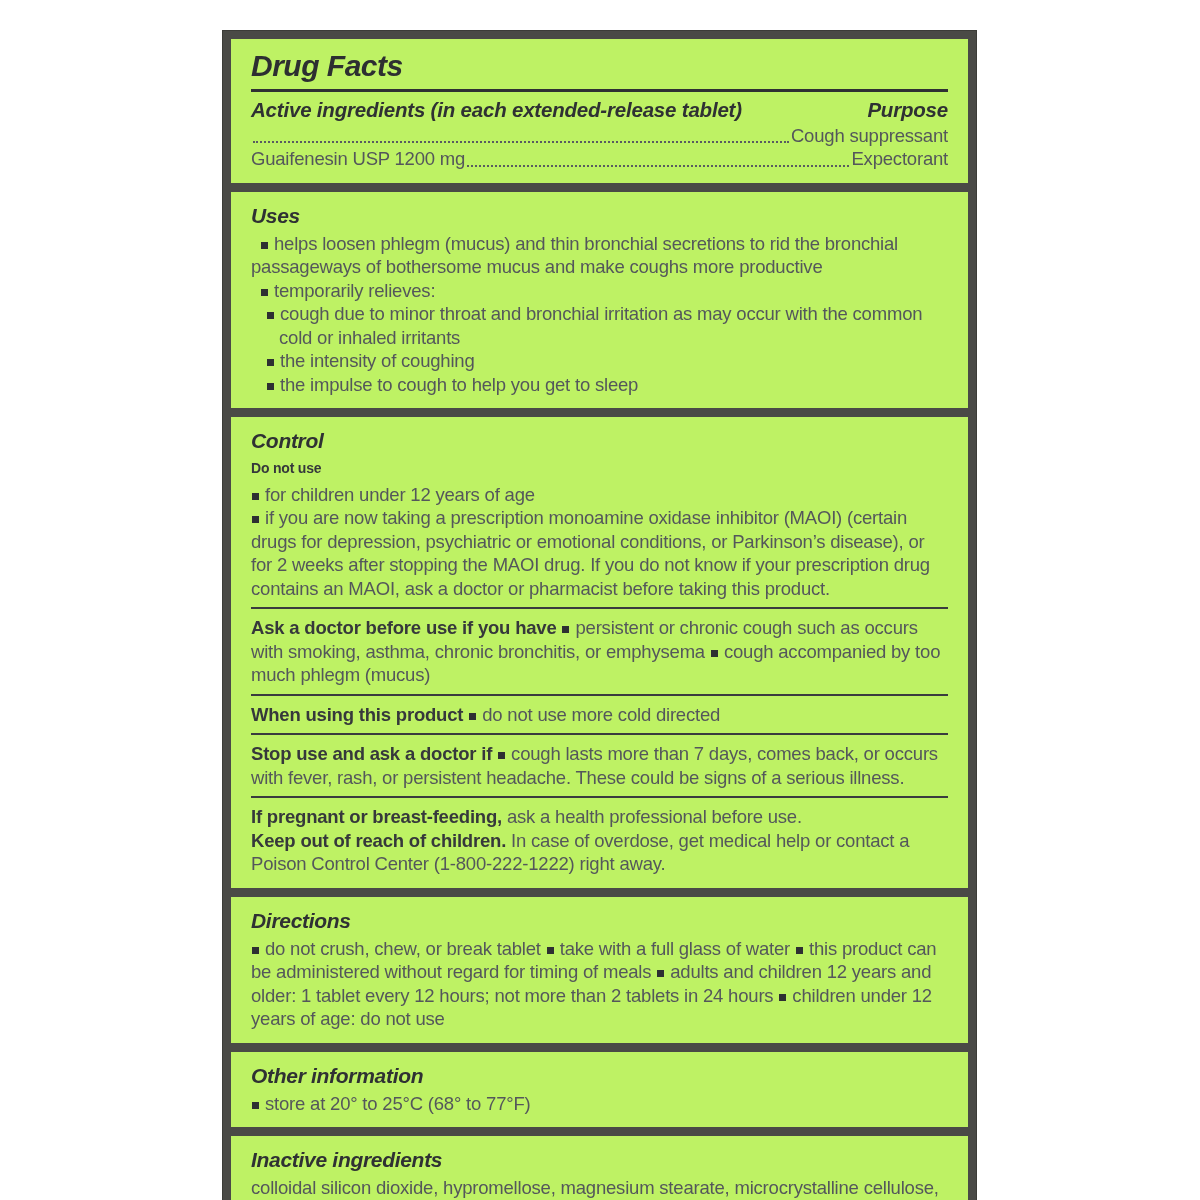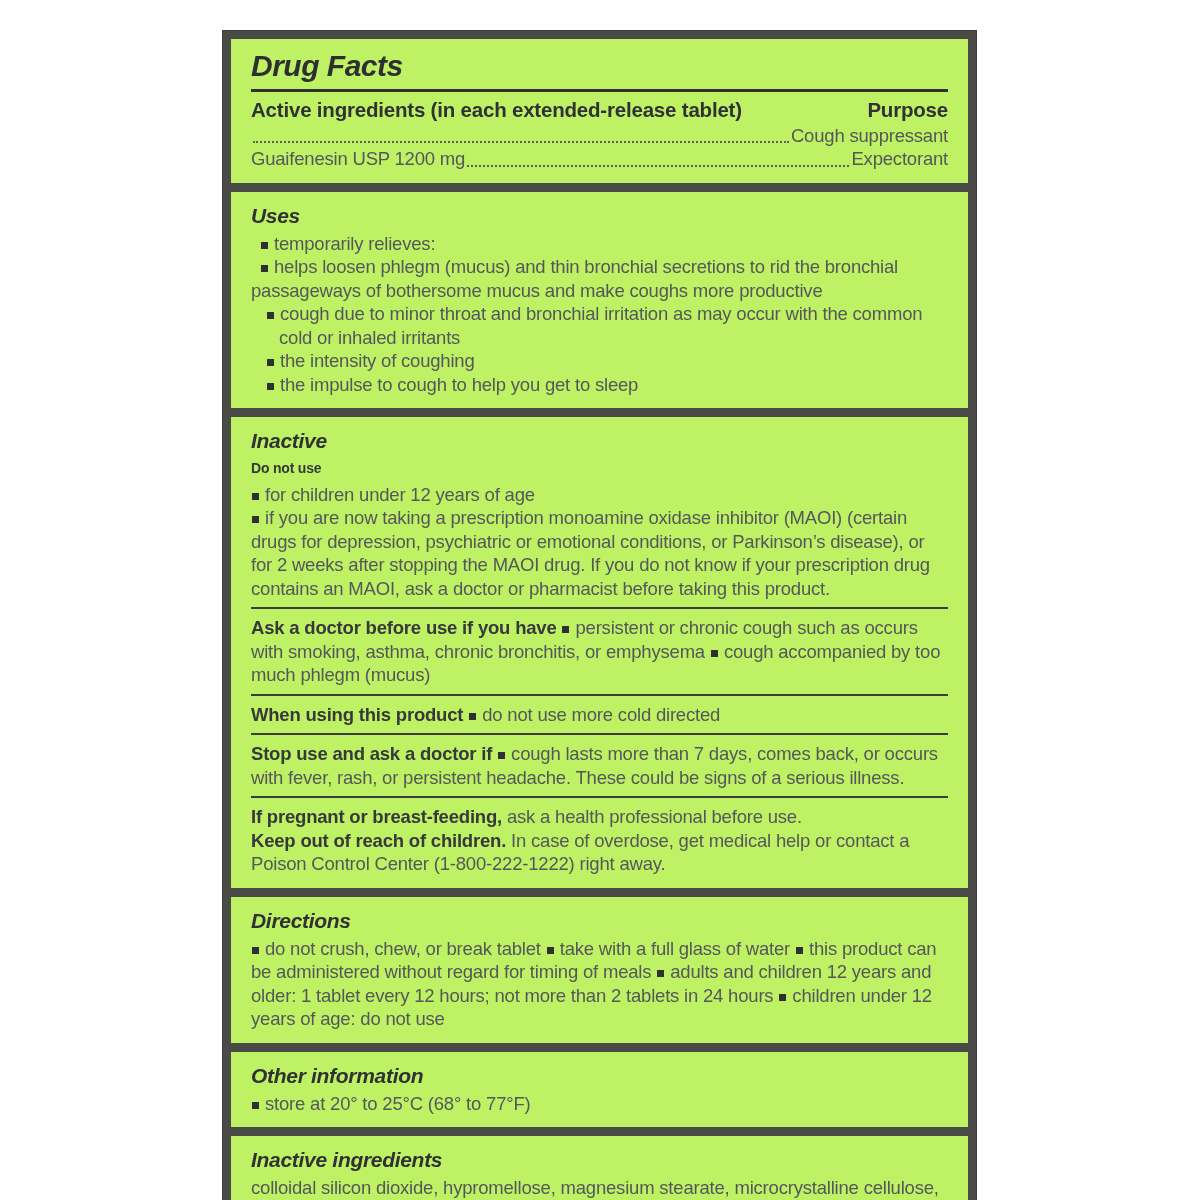"Active ingredients (in each" .ai-head .h { font-style: none -> italic }
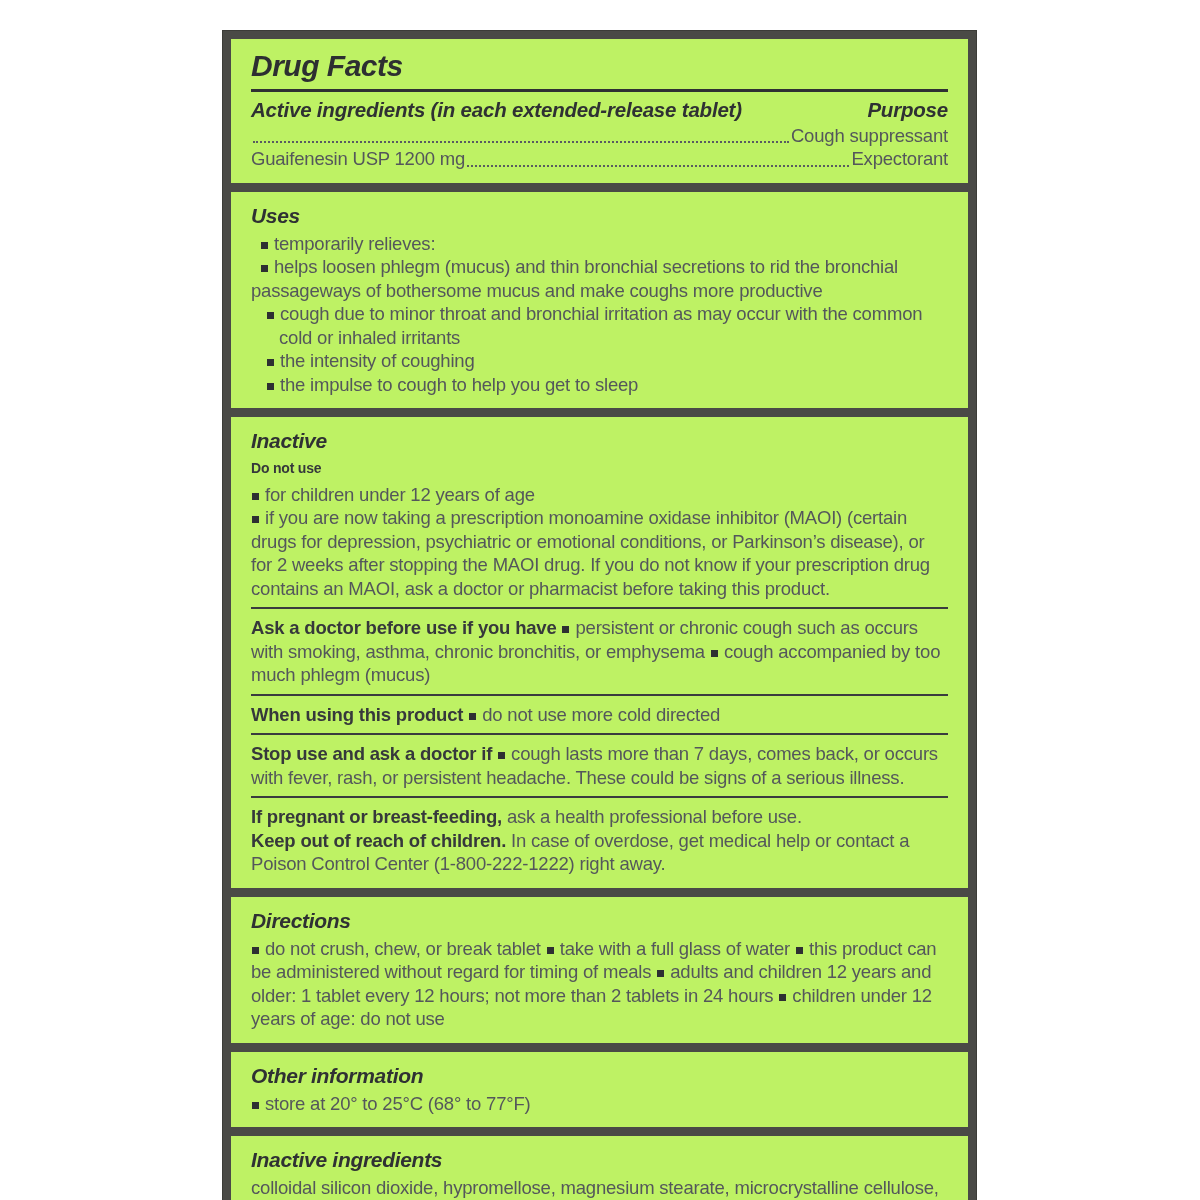"temporarily relieves:" p.u1 { order: before "helps loosen phlegm (mucus) and" -> after "helps loosen phlegm (mucus) and" }
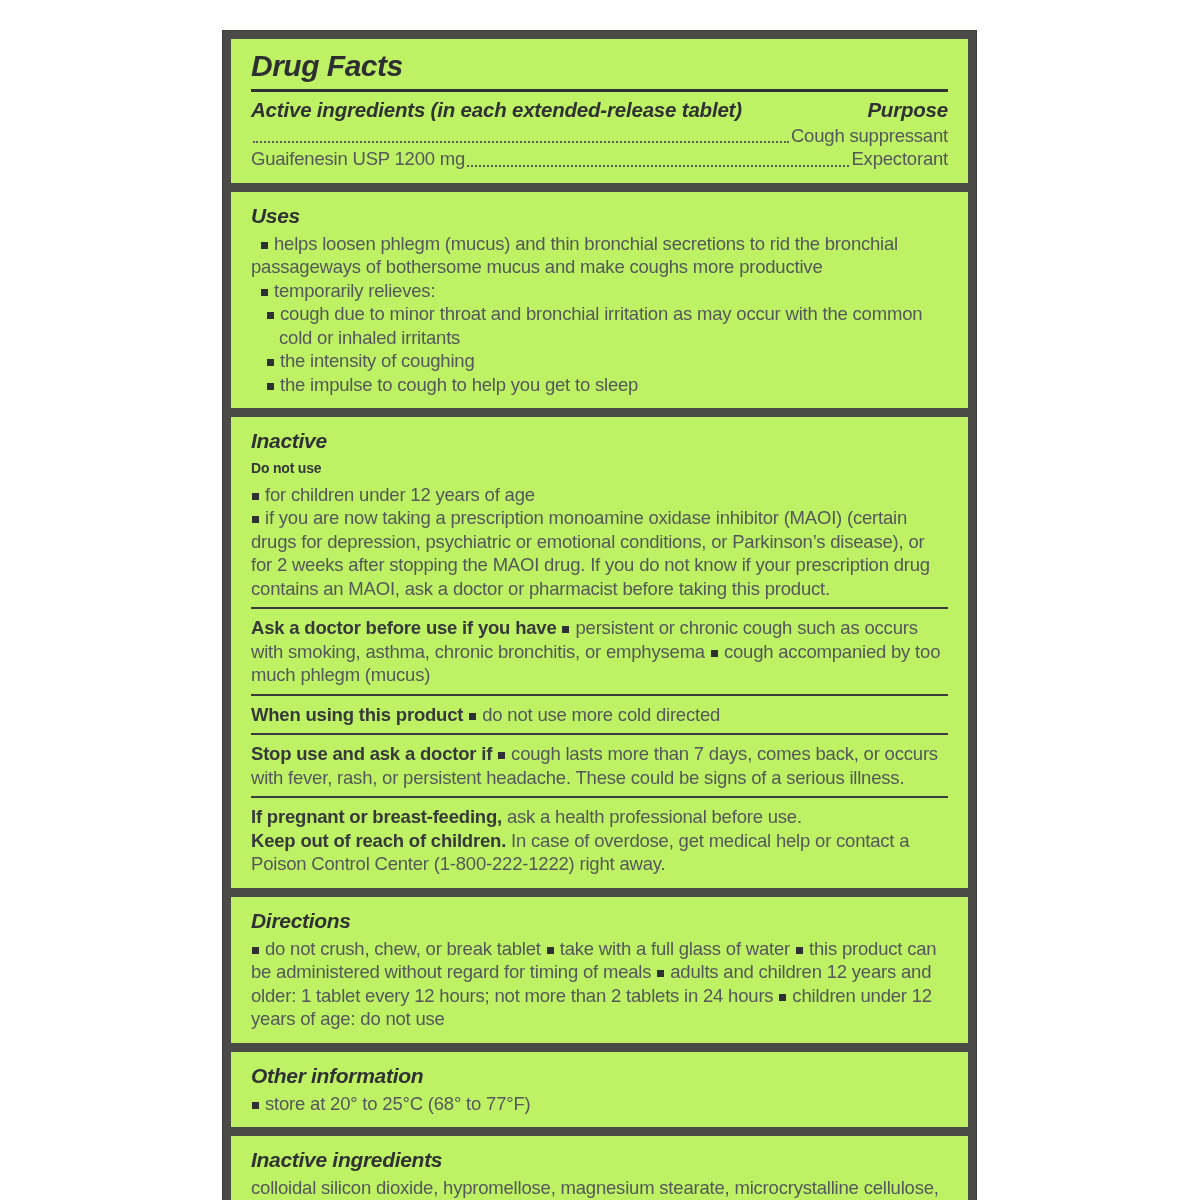"Inactive" div.sec-head { text: Inactive -> Control }
